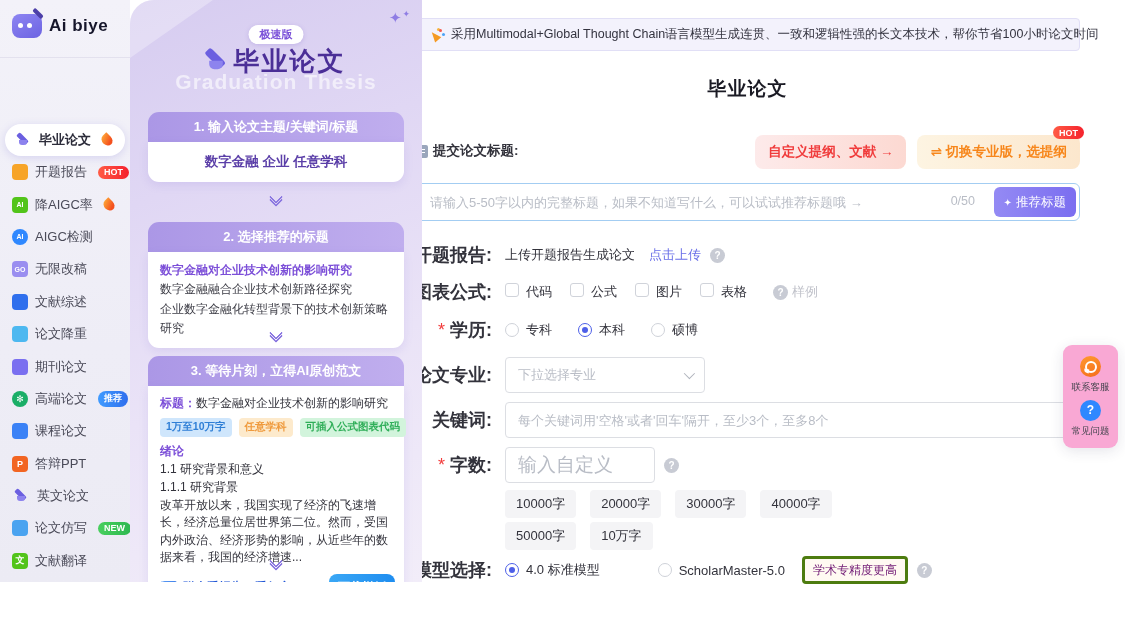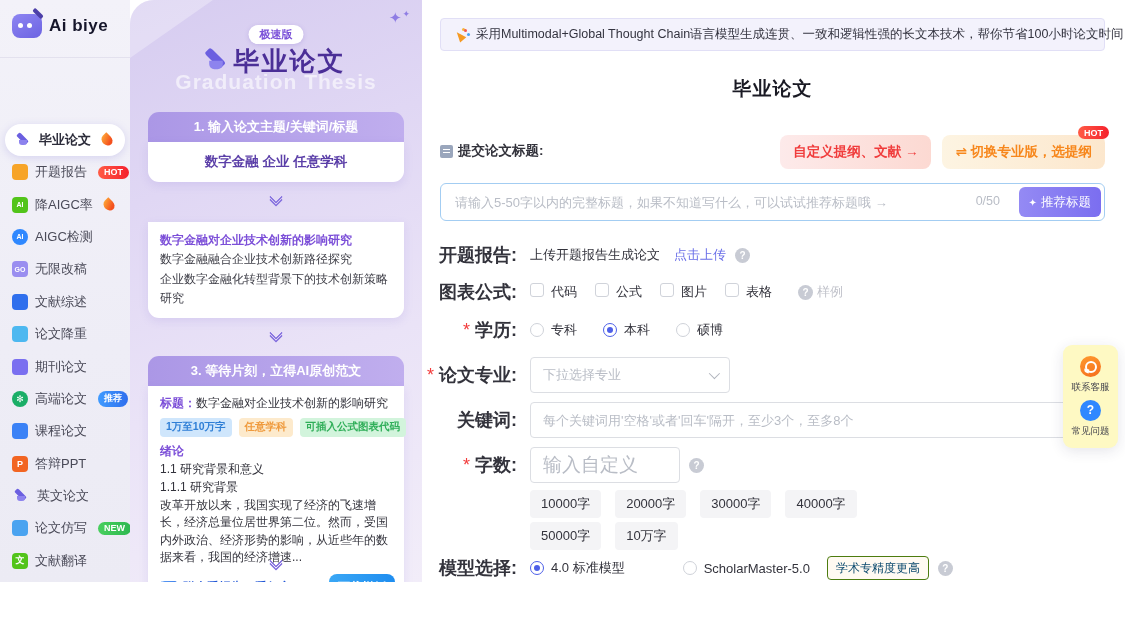"采用Multimodal+Global Thought" .main { left: 422px -> 397px }
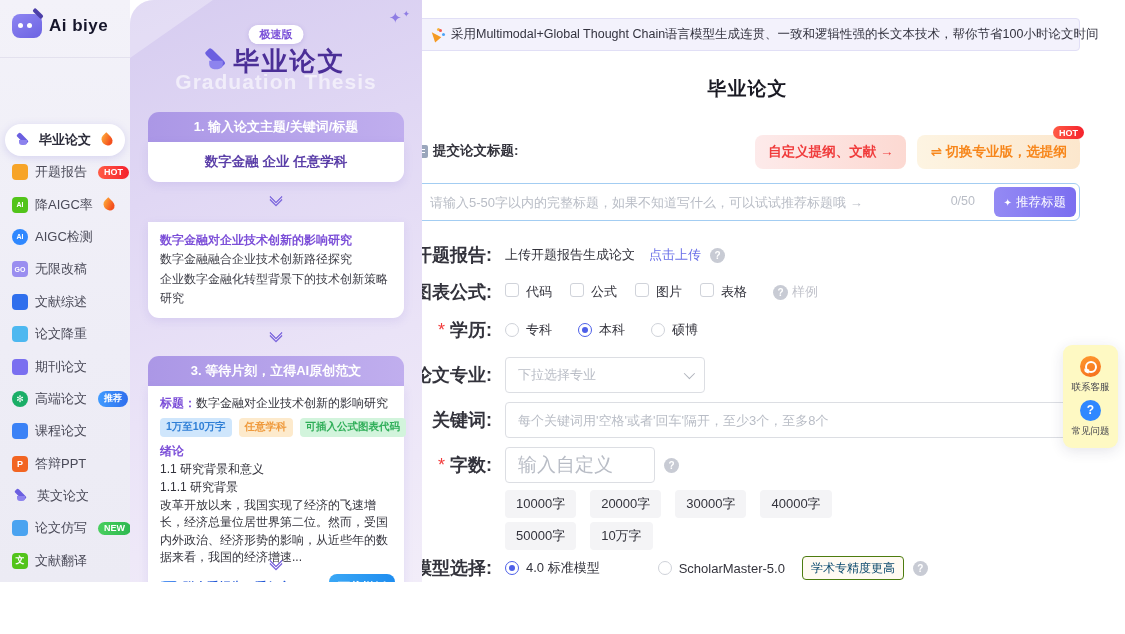"2. 选择推荐的标题" div.step-header { html: none -> <div>2. 选择推荐的标题</div> }
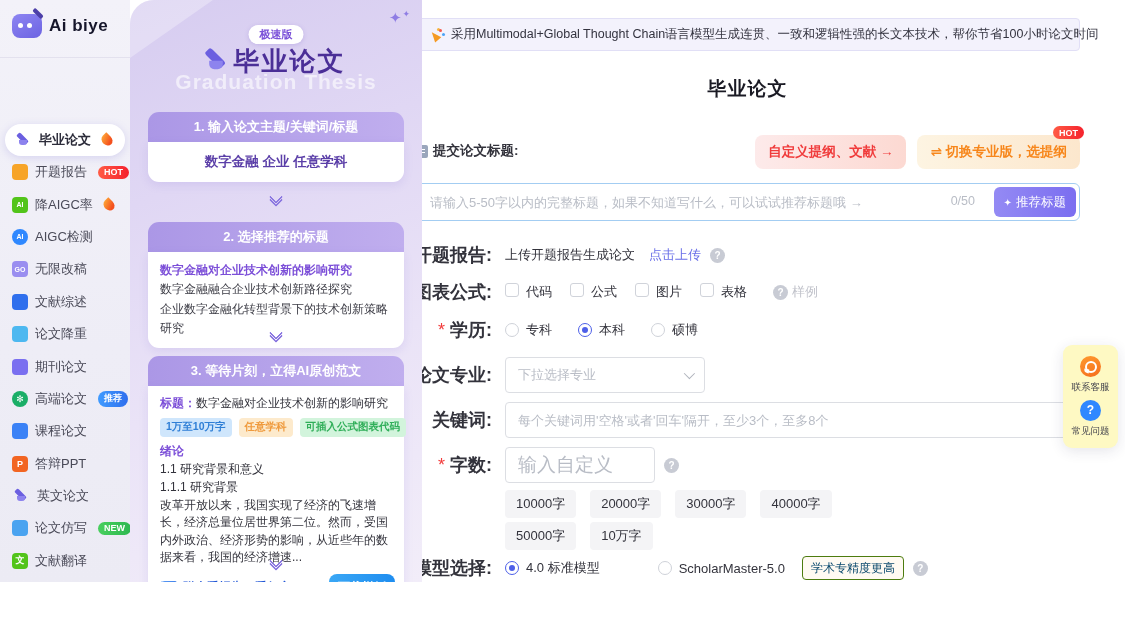"联系客服" .float-panel { background: #fef9c3 -> #f9a8d4 }
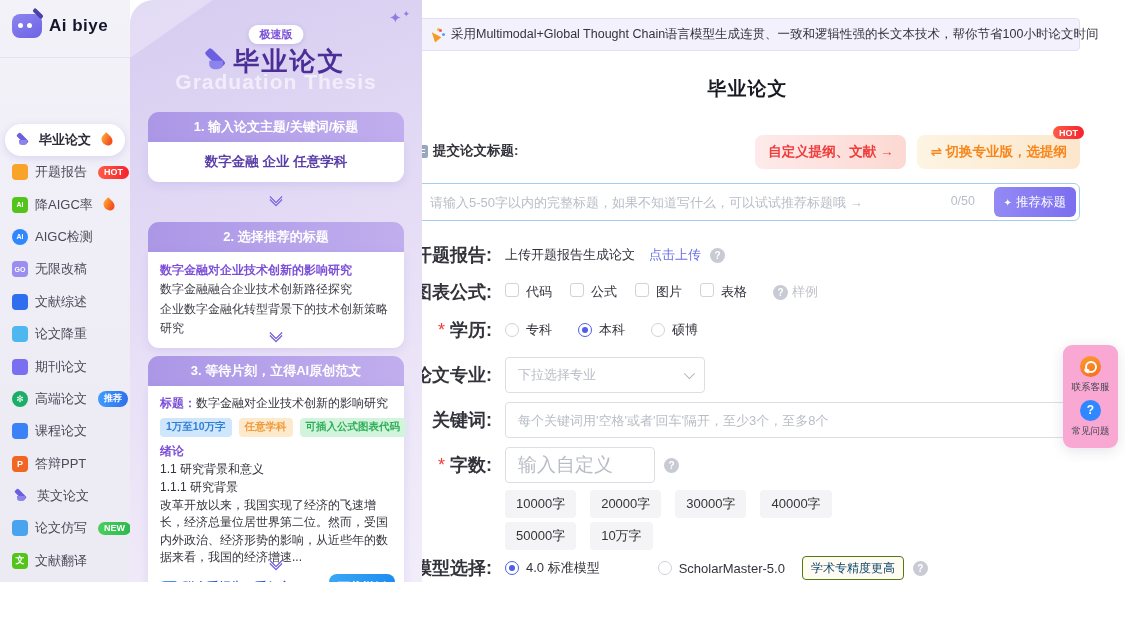"学术专精度更高" .model-tag { border: 1px solid #4d7c0f -> 3px solid #4d7c0f; color: #0c4a6e -> #701a75 }
